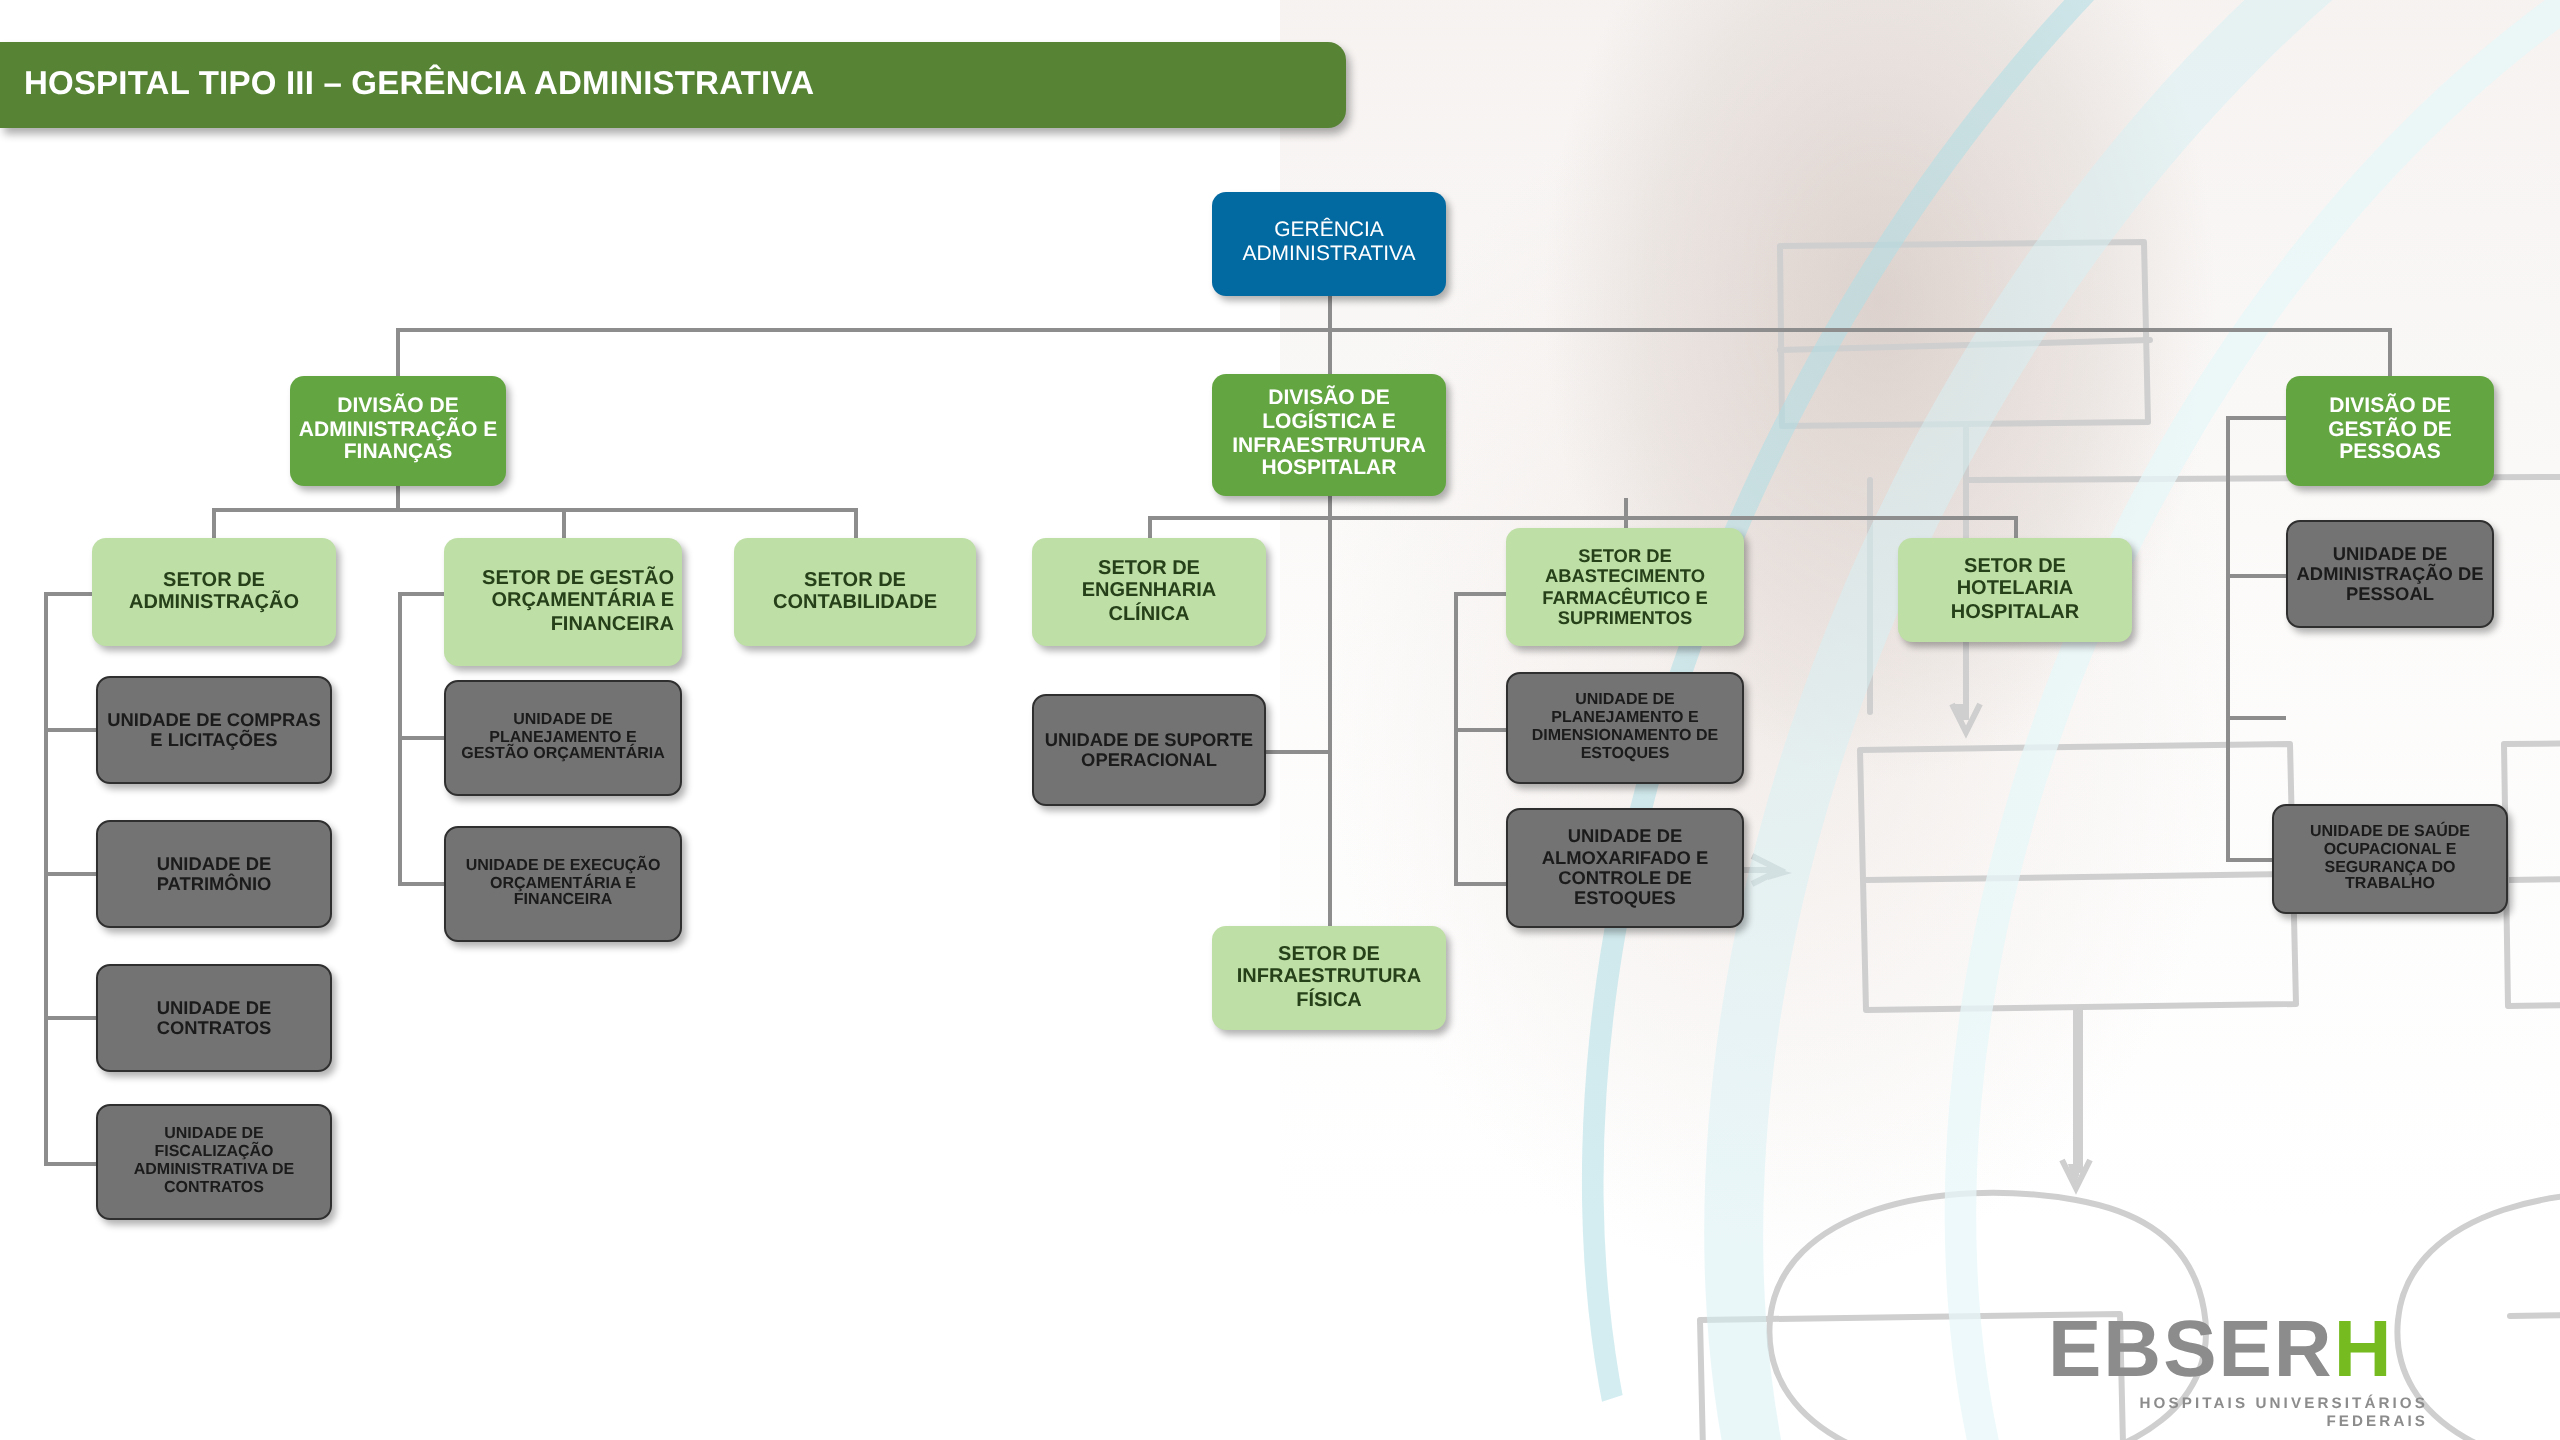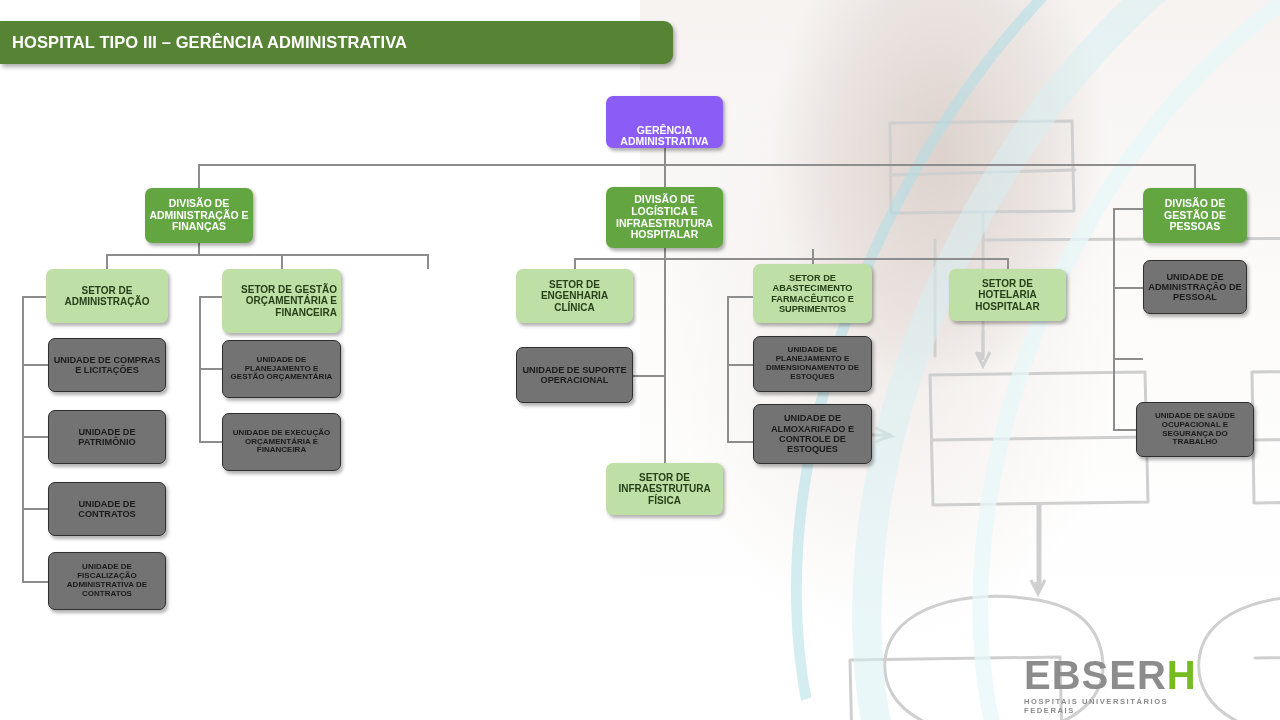"GERÊNCIA ADMINISTRATIVA" .node.root { align-items: flex-end -> none; background: #8b5cf6 -> #0369a1; font-weight: bold -> normal }
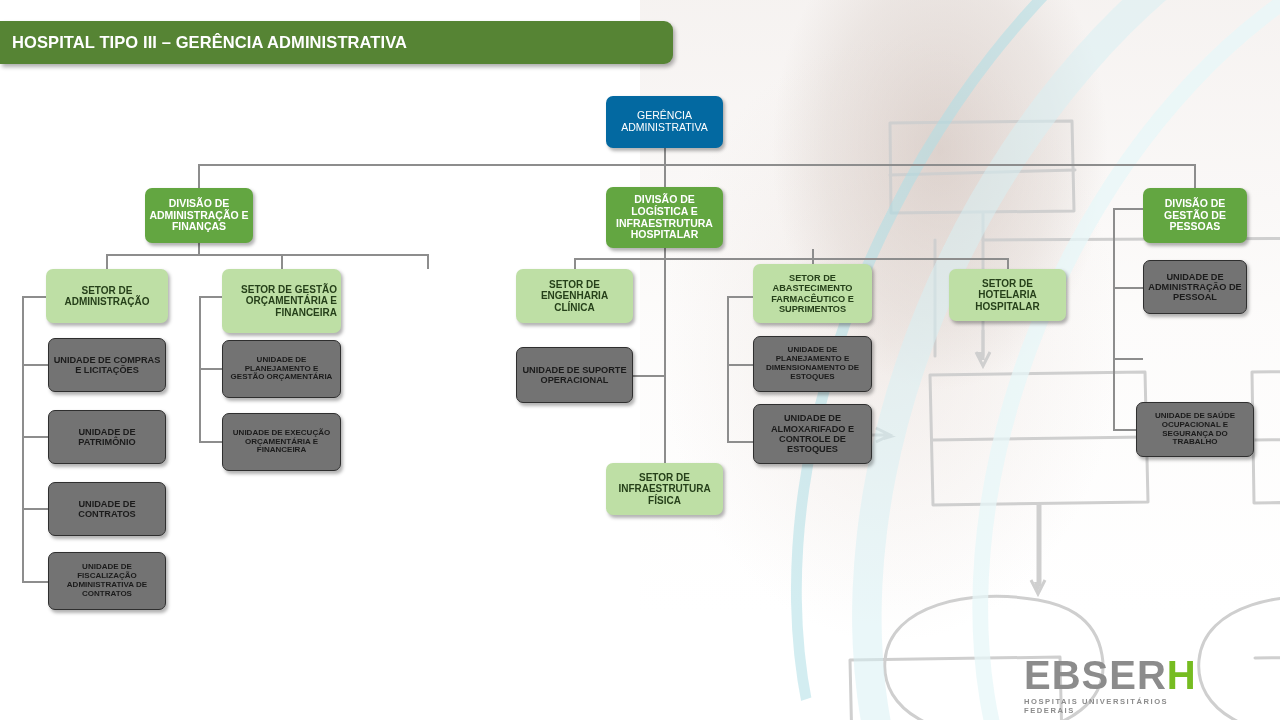"SETOR DE CONTABILIDADE" div.node { html: none -> <div> <span>SETOR DE CONTABILIDADE</span> </div> }
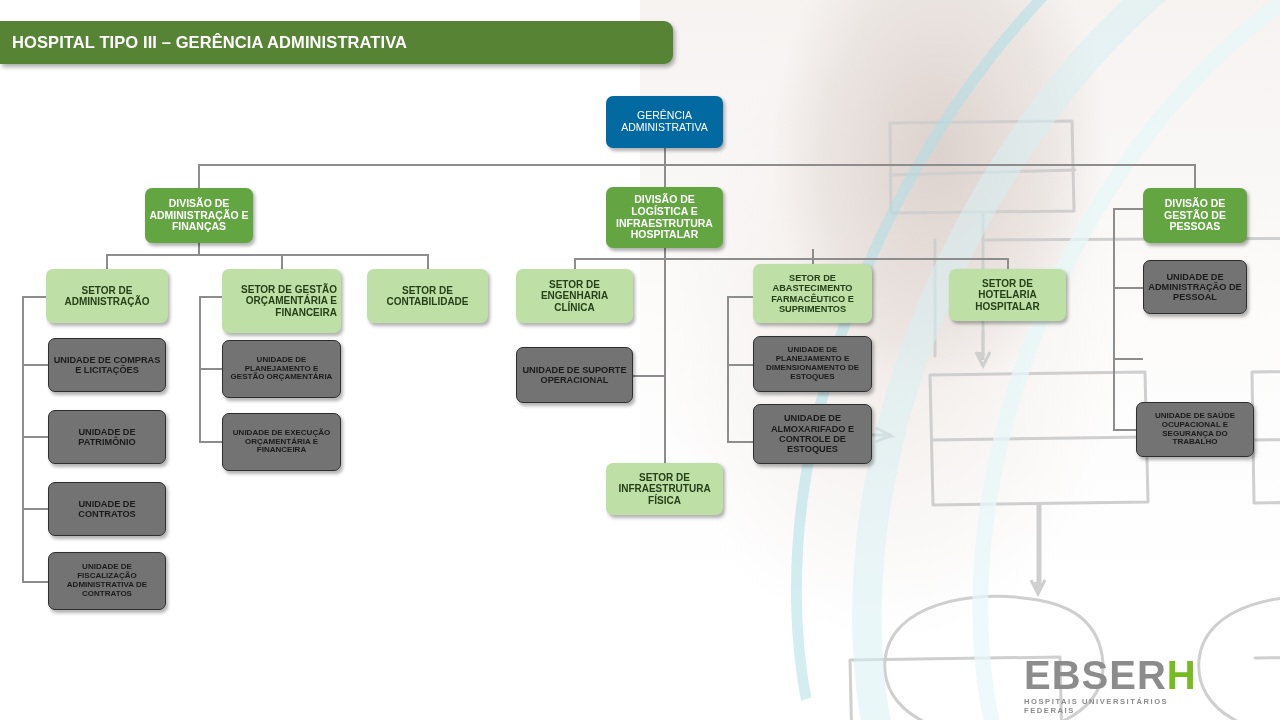"HOSPITAIS UNIVERSITÁRIOS FEDERAIS" .logo-sub { text-align: none -> right }
